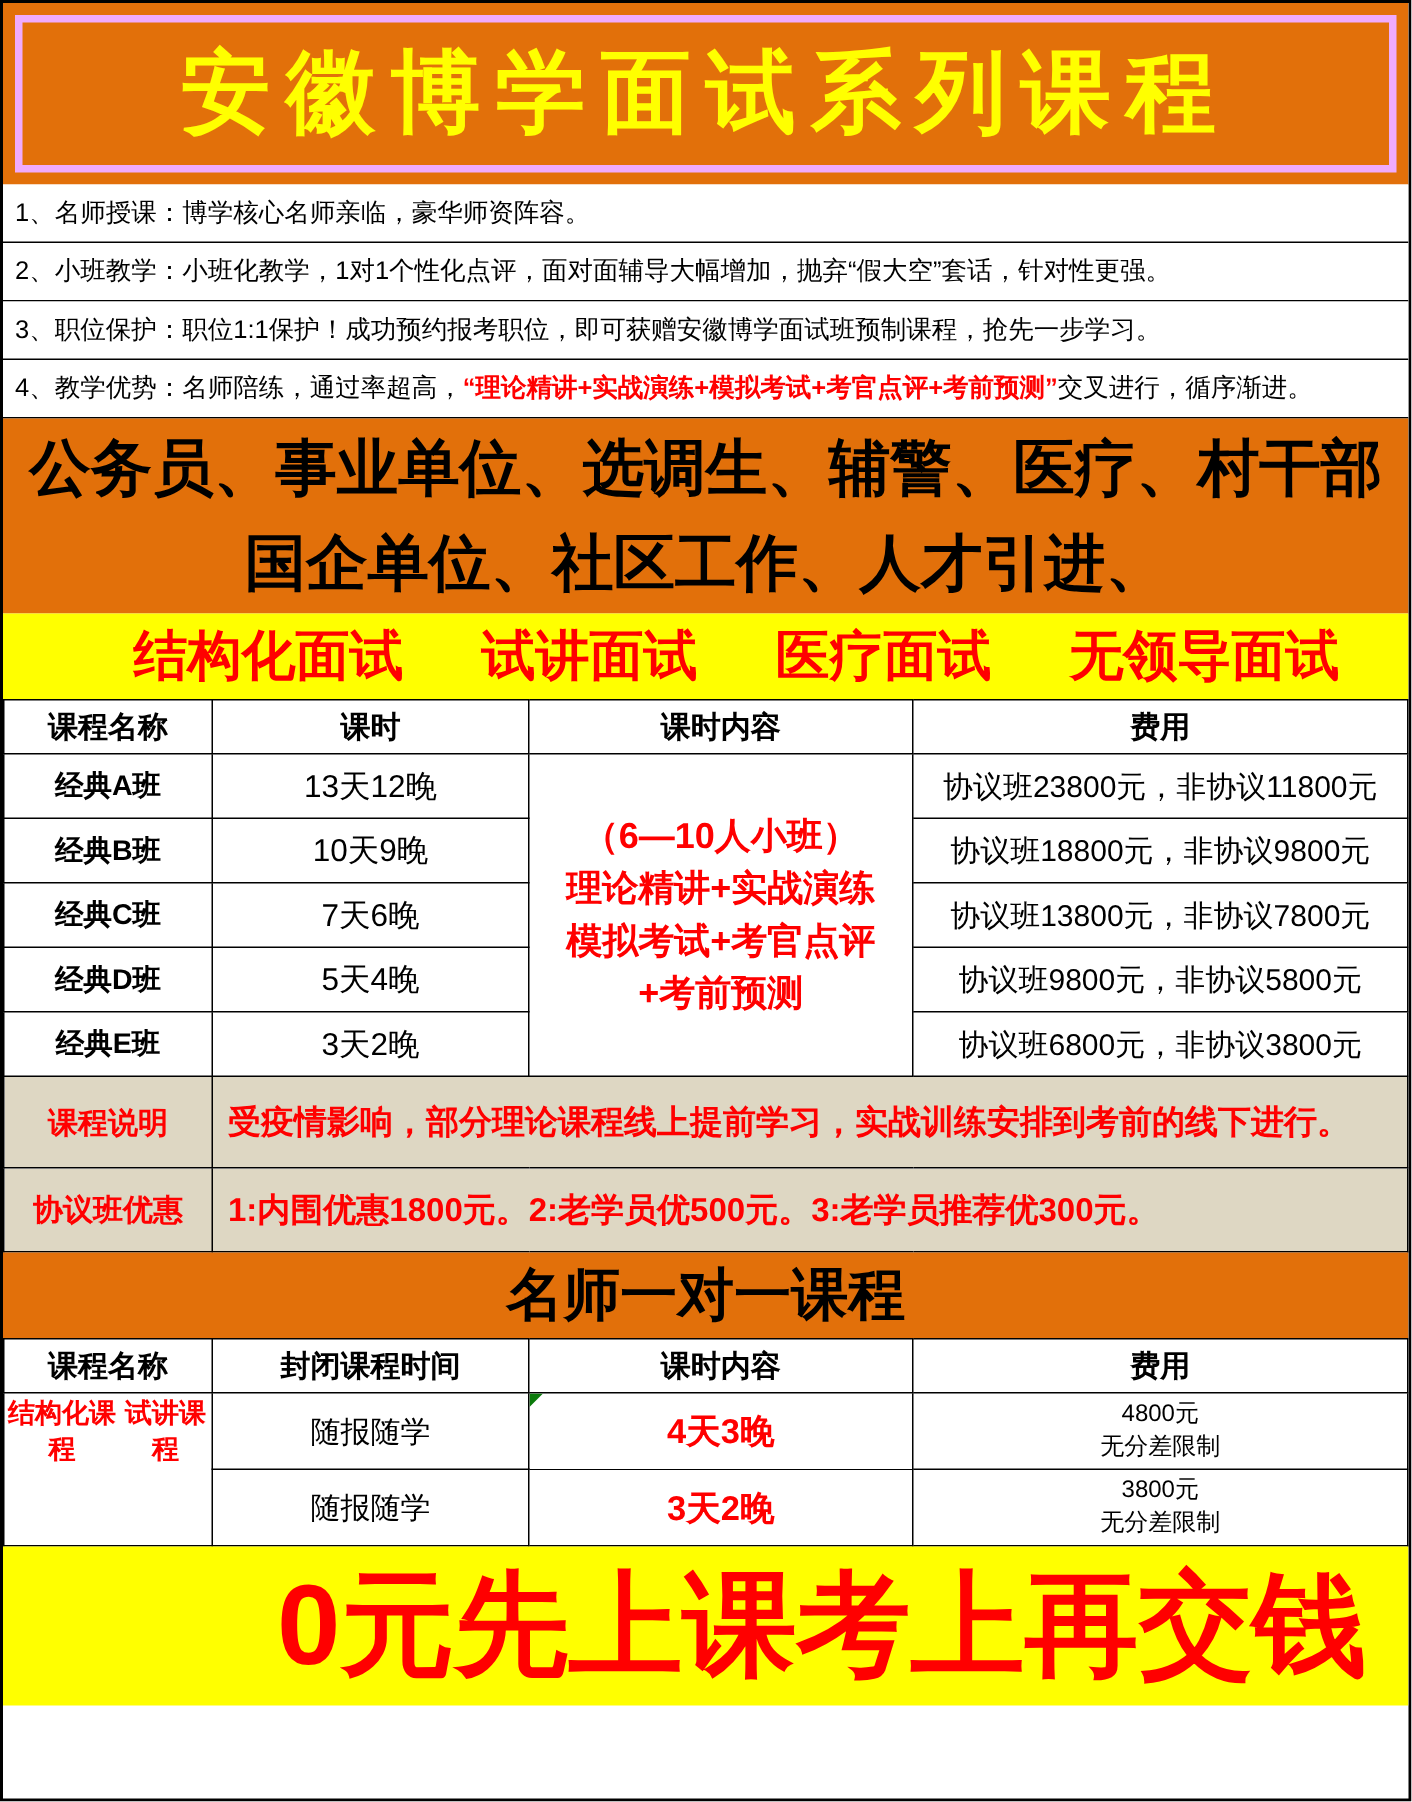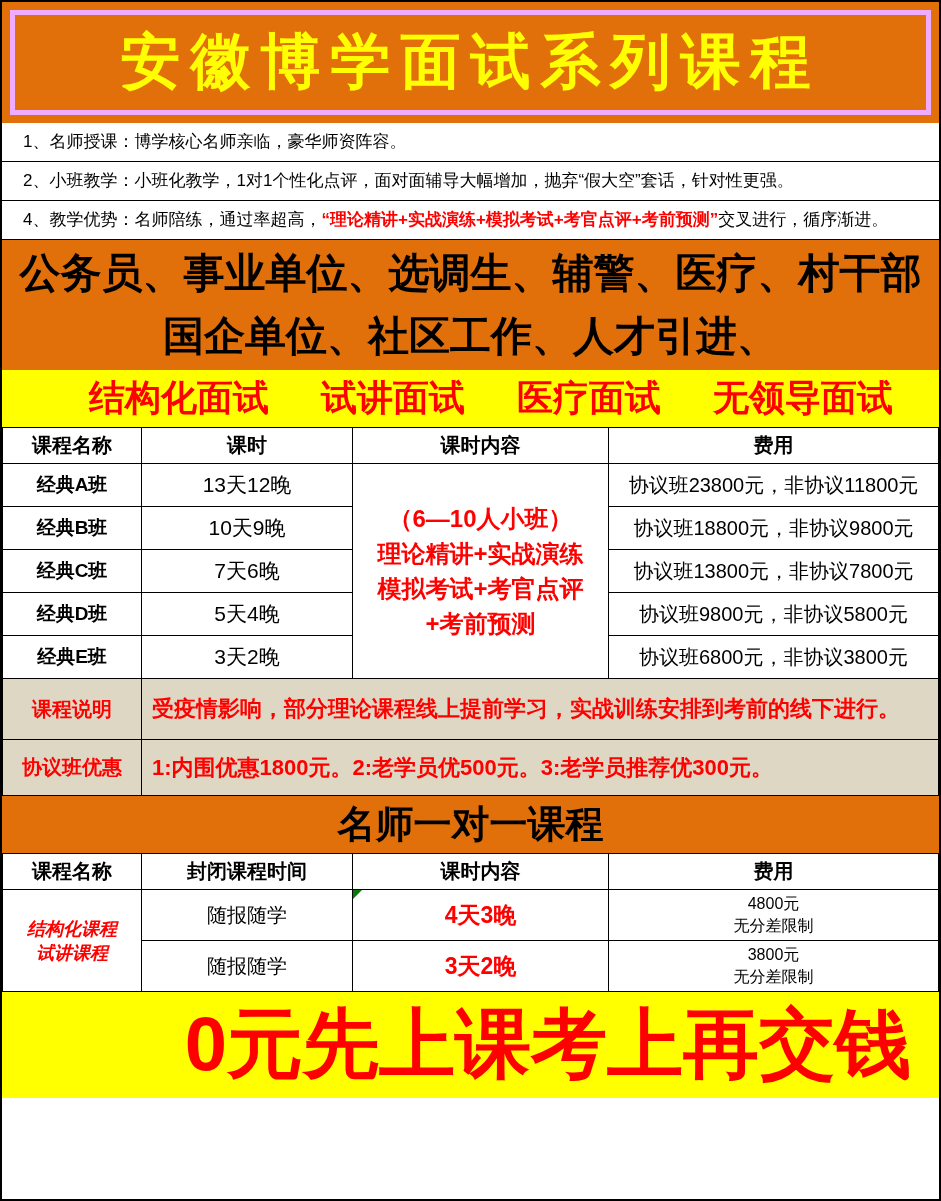"1、名师授课：博学核心名师亲临，豪华师资阵容。" .frow { padding-left: 21px -> 8px }
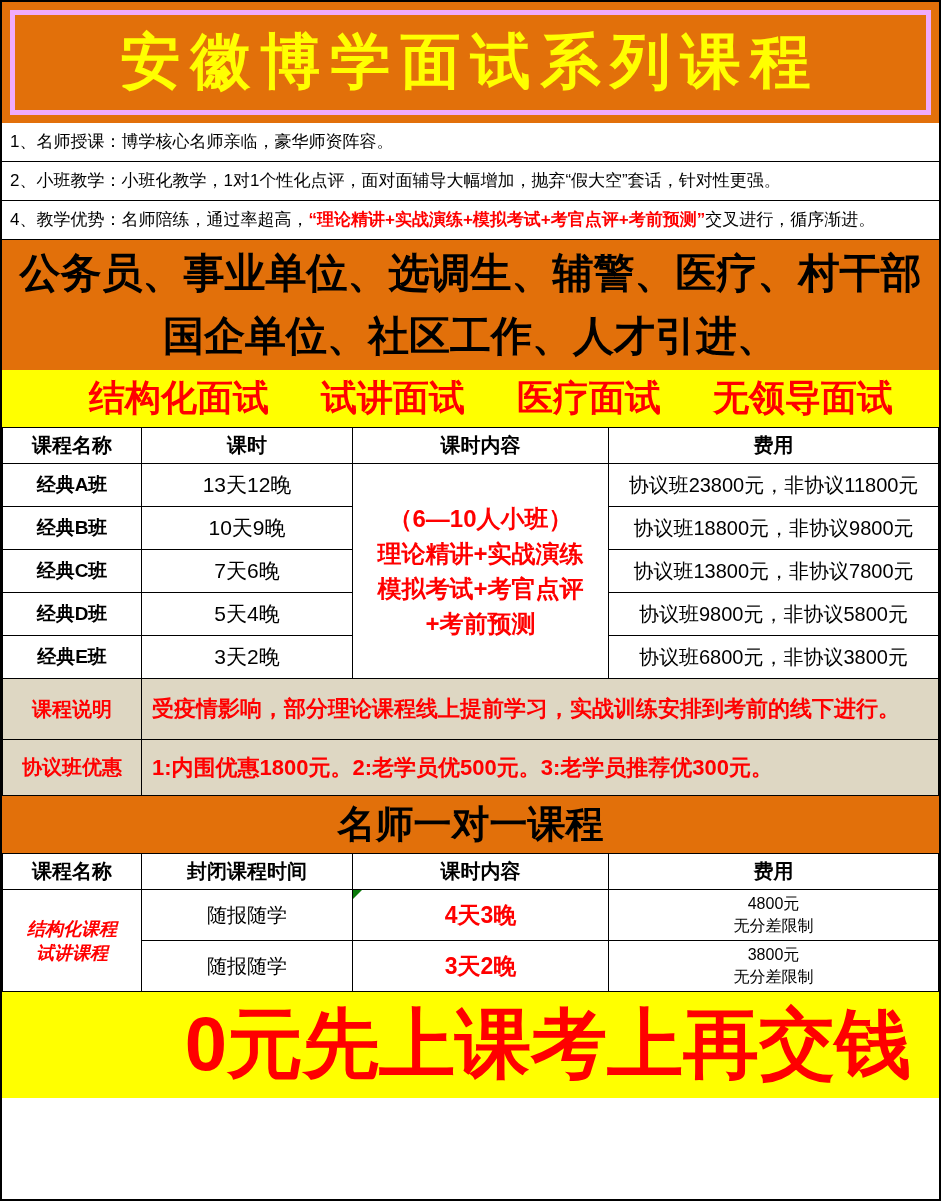"3、职位保护：职位1:1保护！成功预约报考职位，即可获赠安徽博学面试班预制课程，" div.frow { html: none -> <div><span>3、职位保护：</span><span>职位1:1保护！成功预约报考职位，即可获赠安徽博学面试班预制课程，抢先一步学习。</span></div> }
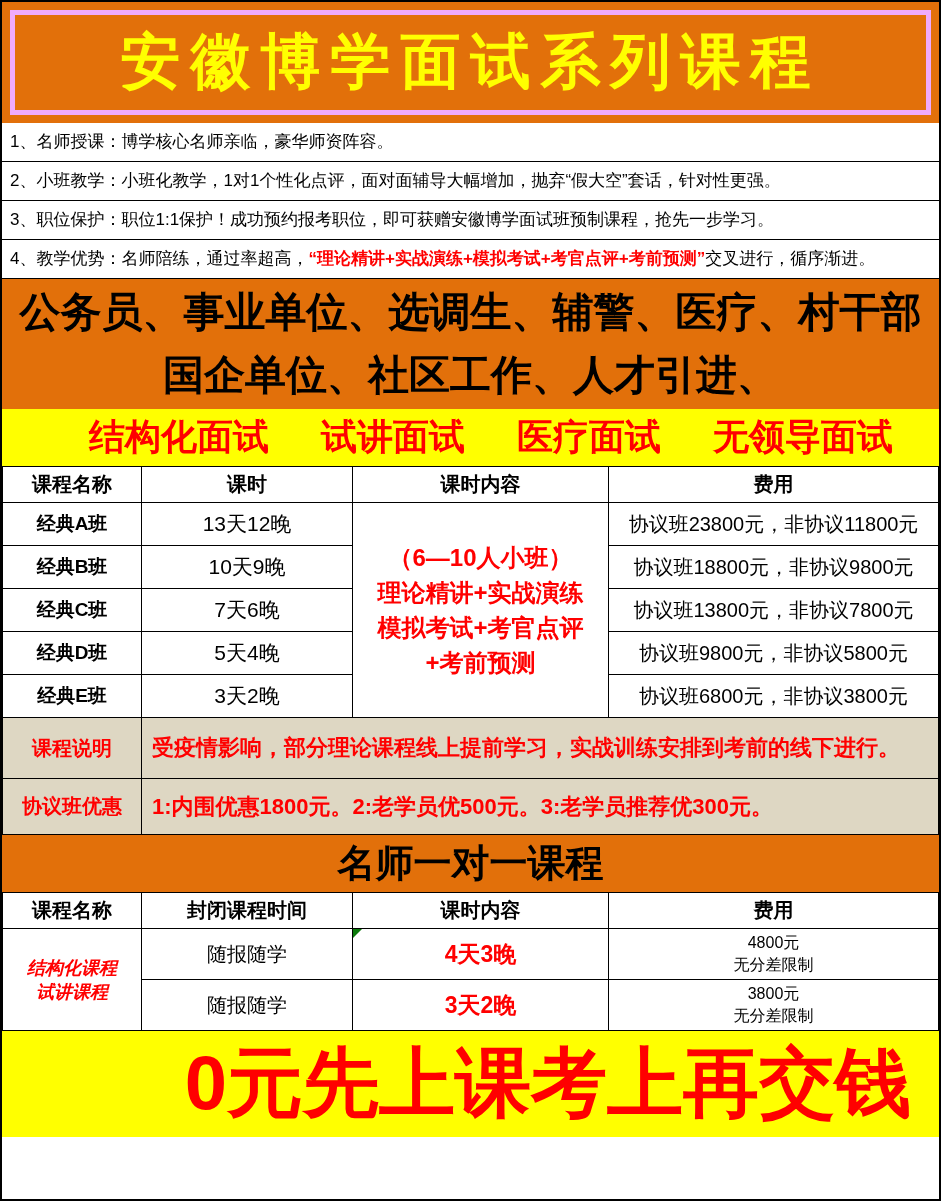"结构化课程" .t2name .stack { flex-direction: column -> none; font-style: italic -> none; justify-content: center -> flex-start }
